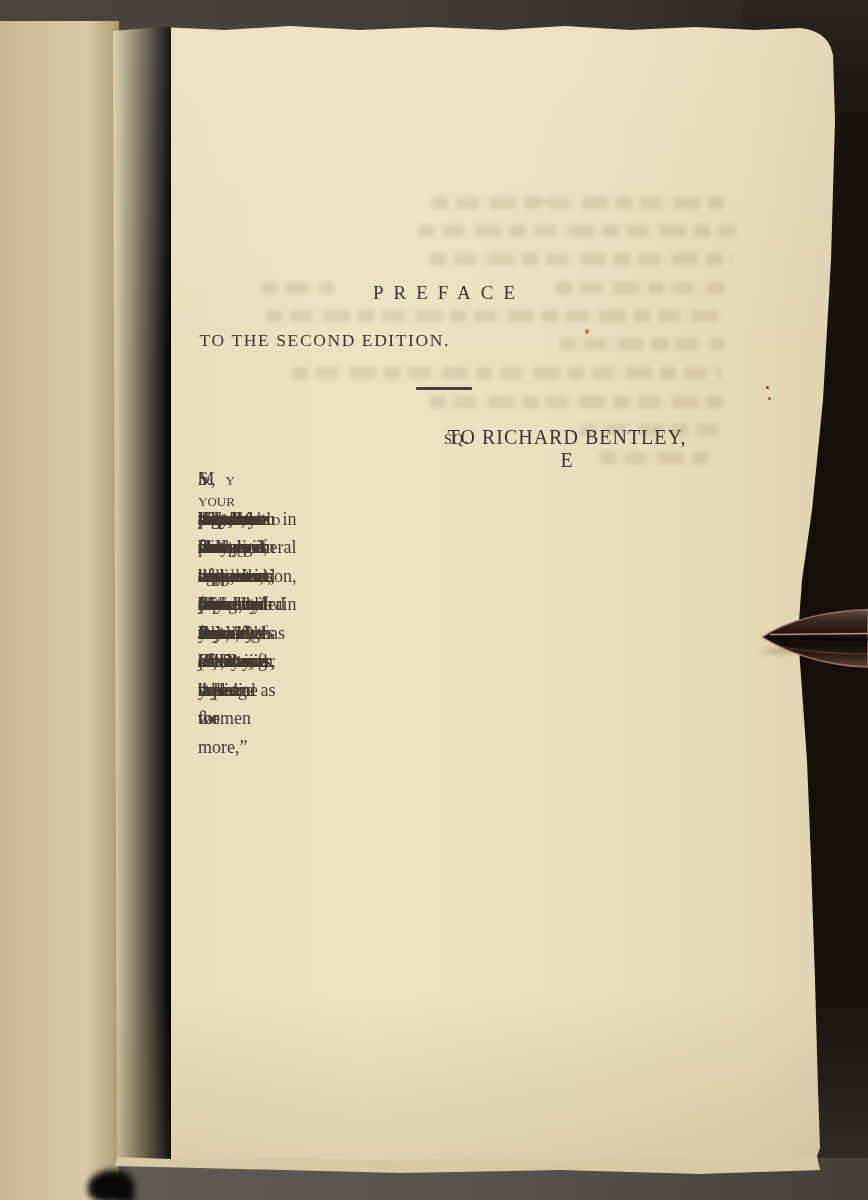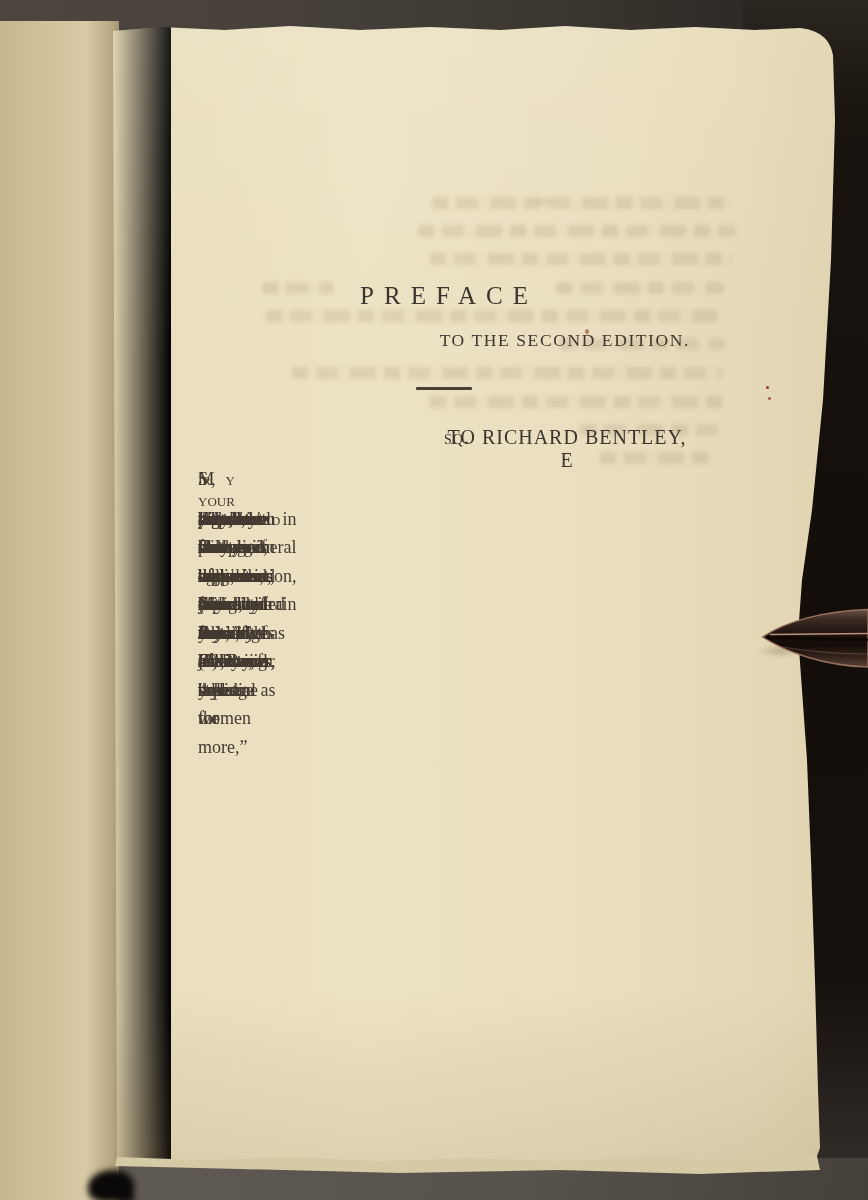"PREFACE" #title { font-size: 25px -> 19px }
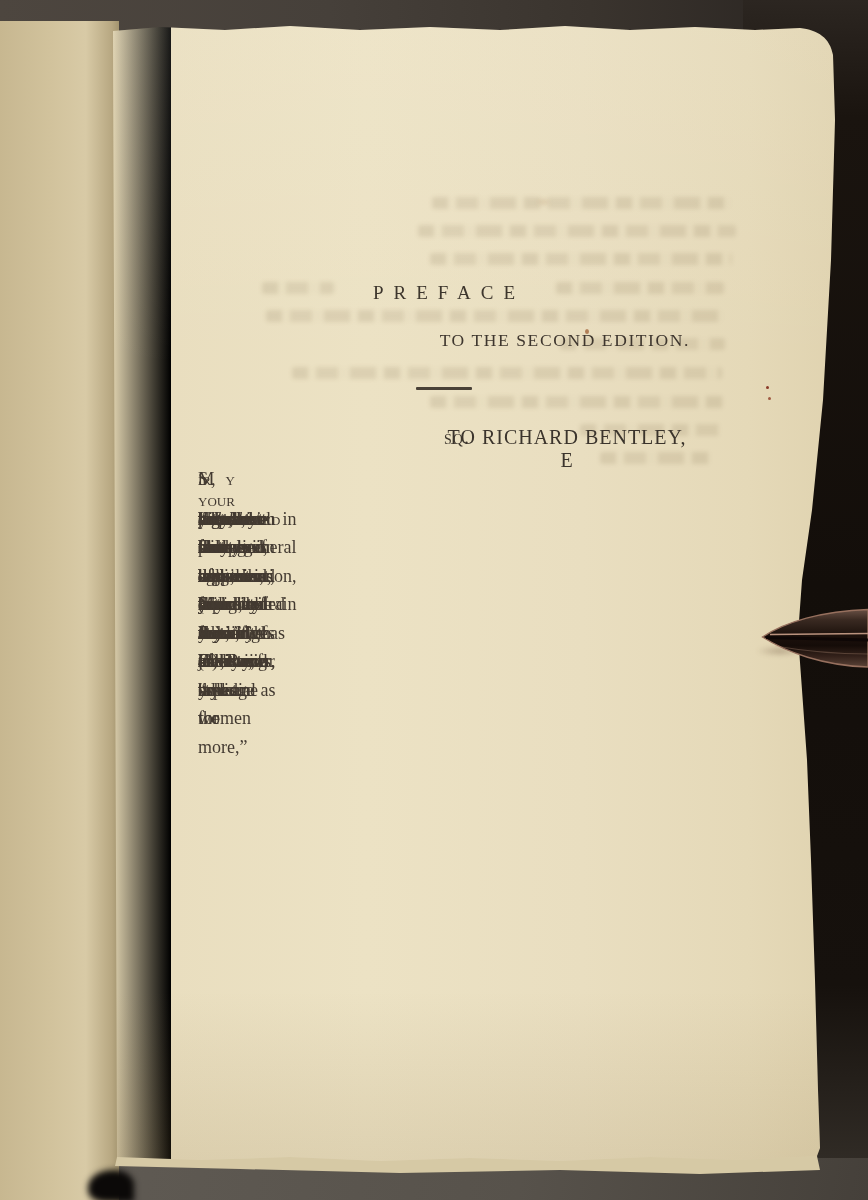"TO THE SECOND EDITION." #subtitle { text-align: right -> left }
